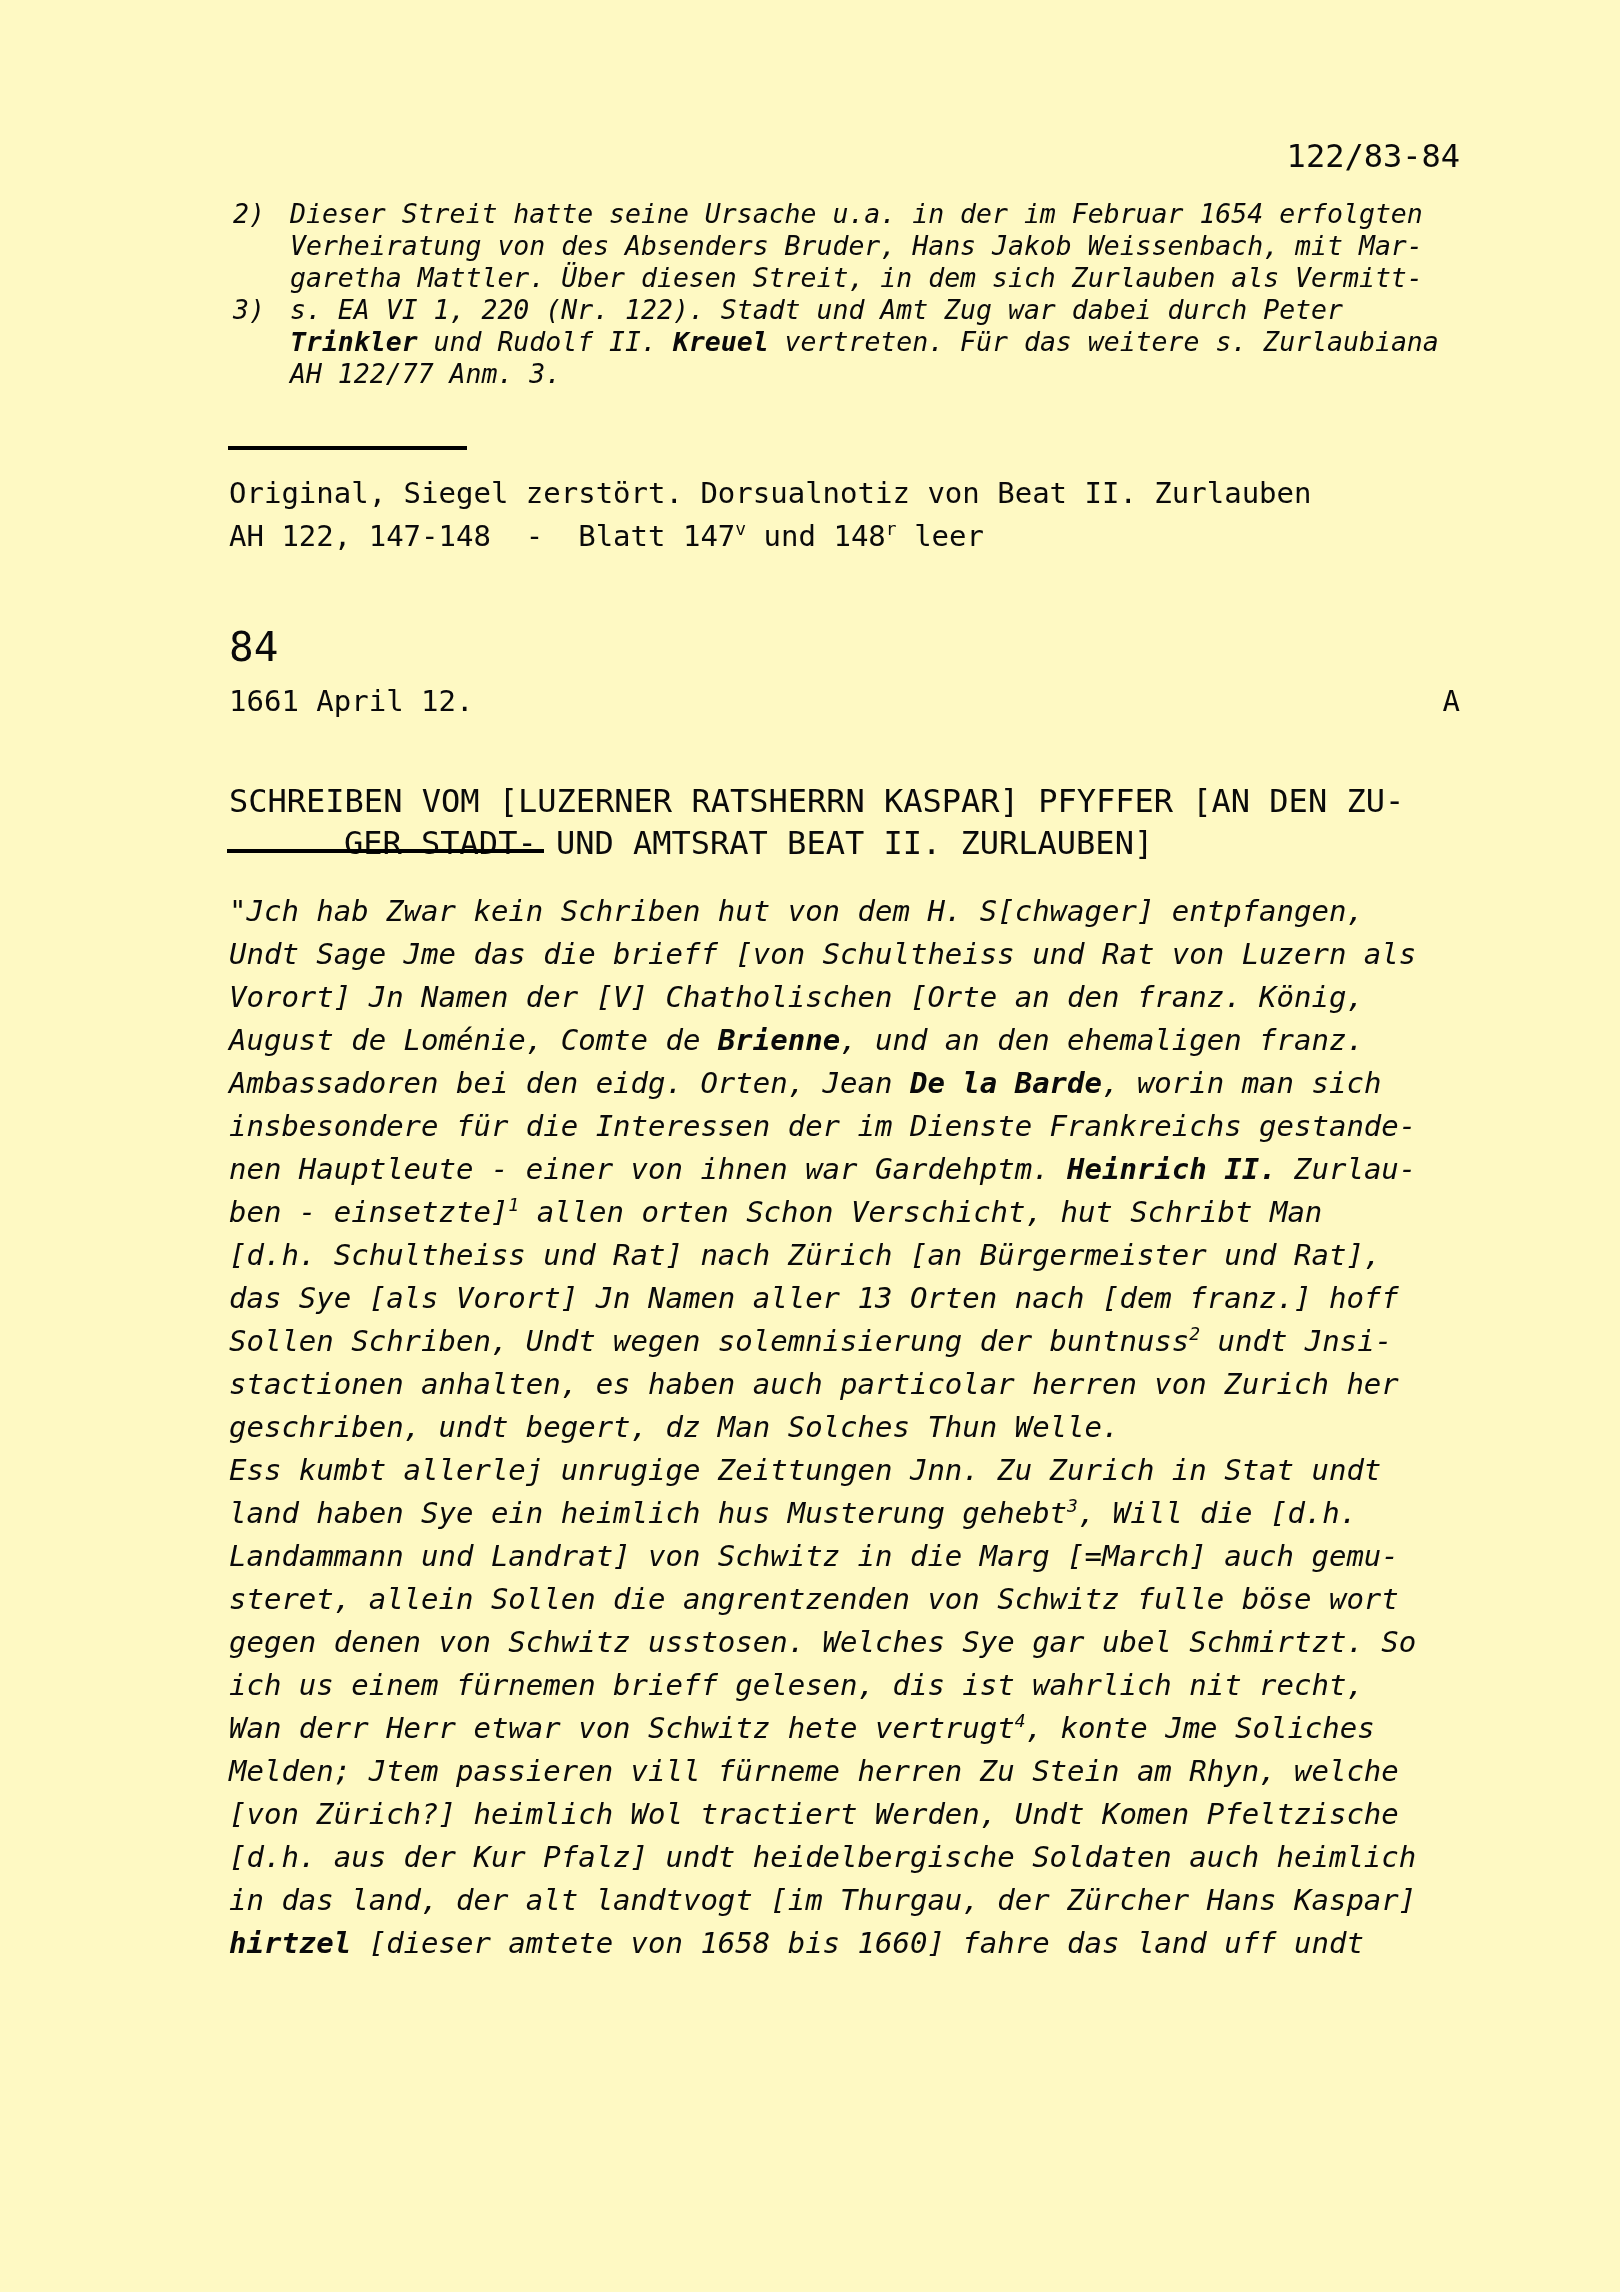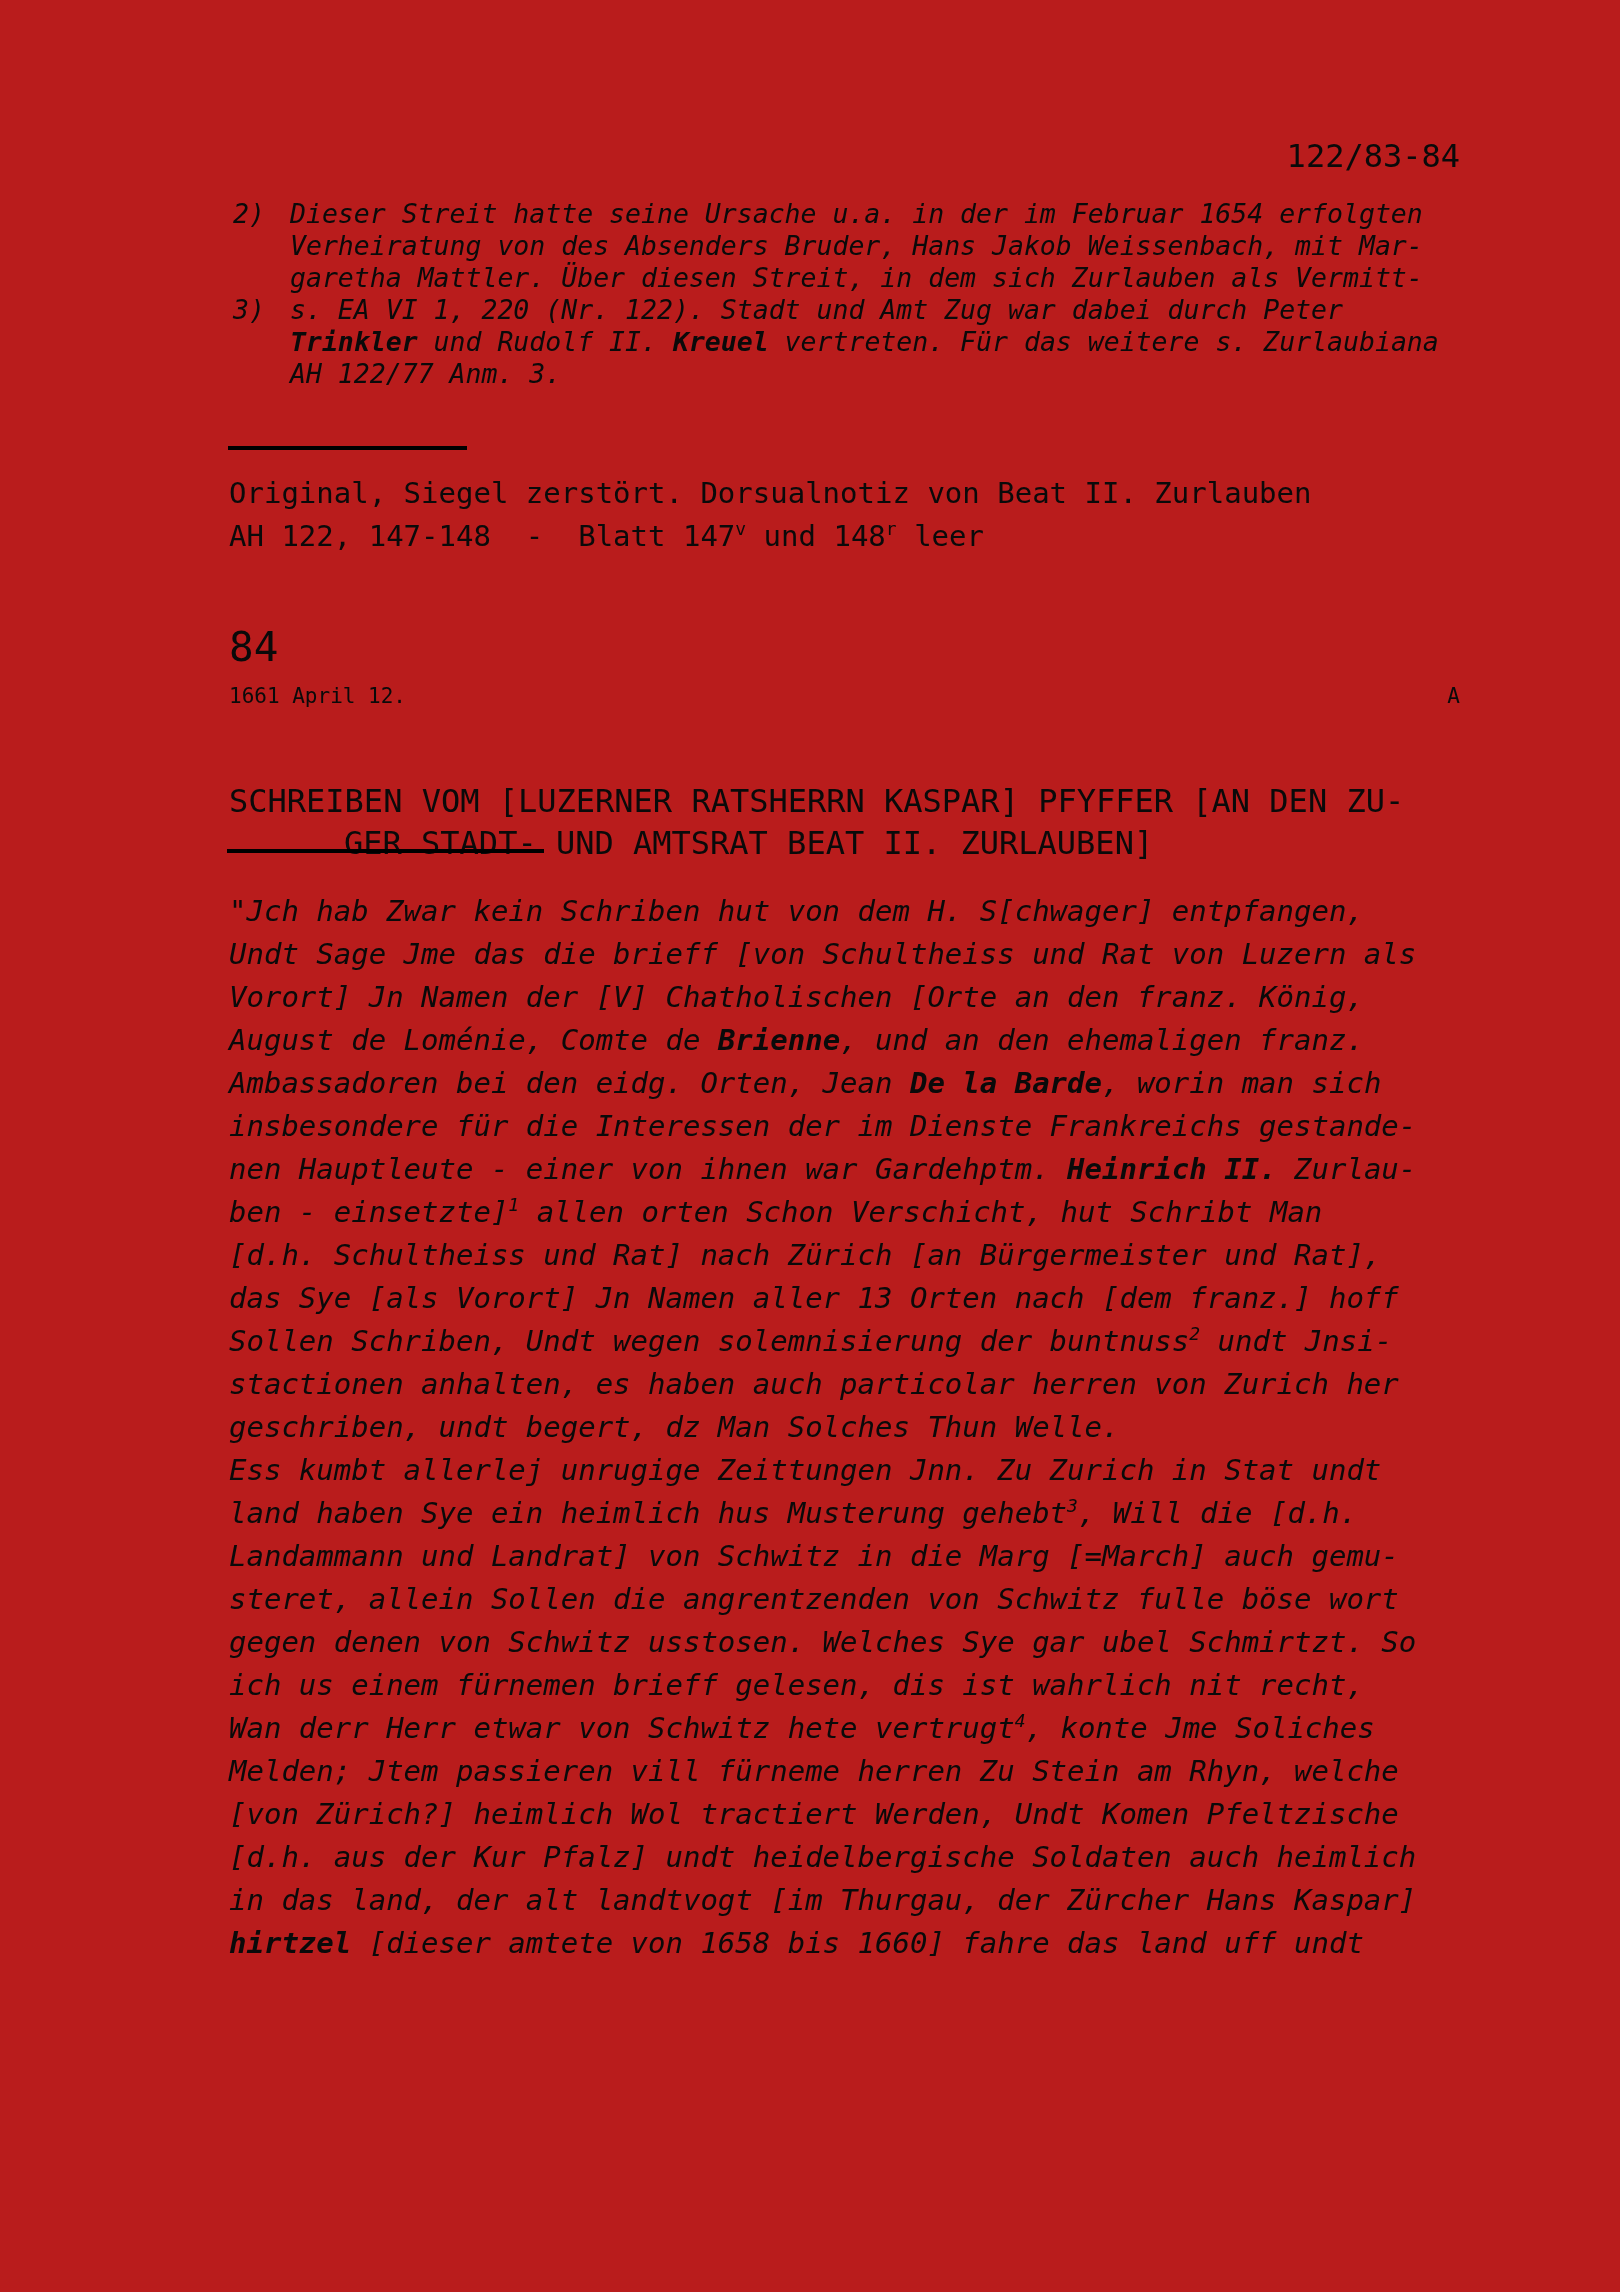"122/83-84" .page { background: #b91c1c -> #fef9c3 }
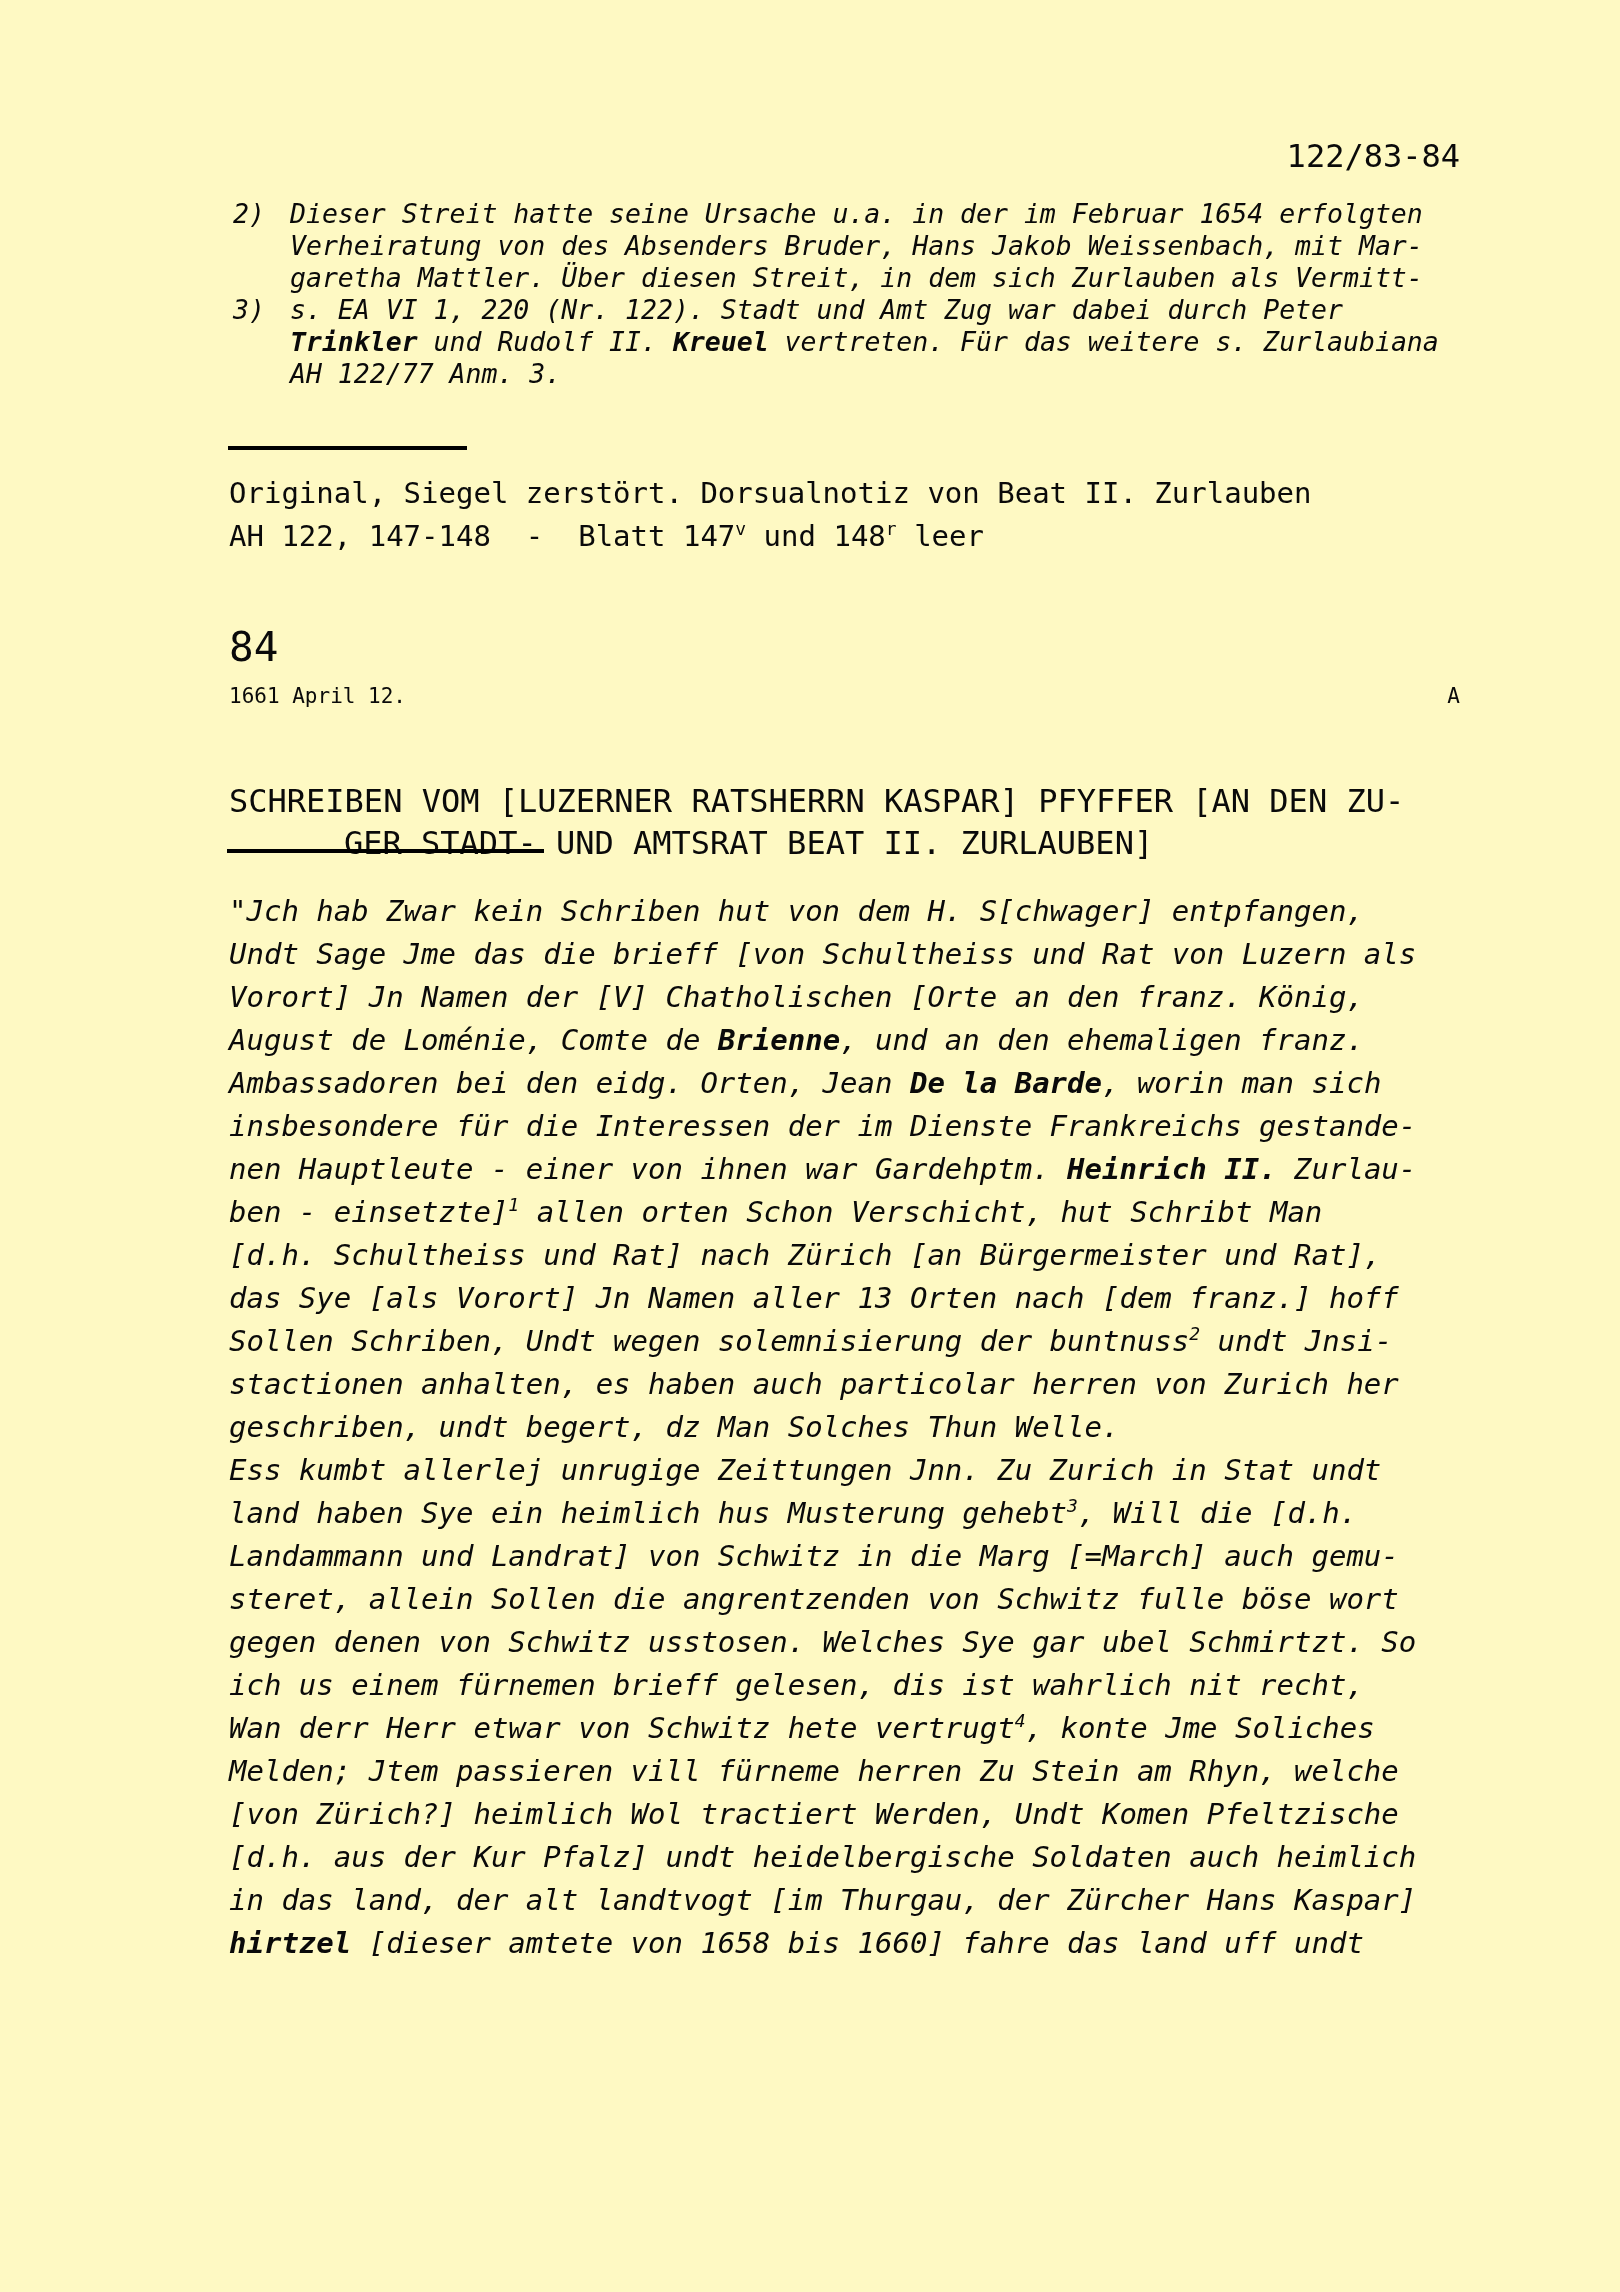"1661 April 12." .date-line { font-size: 21px -> 29px }
